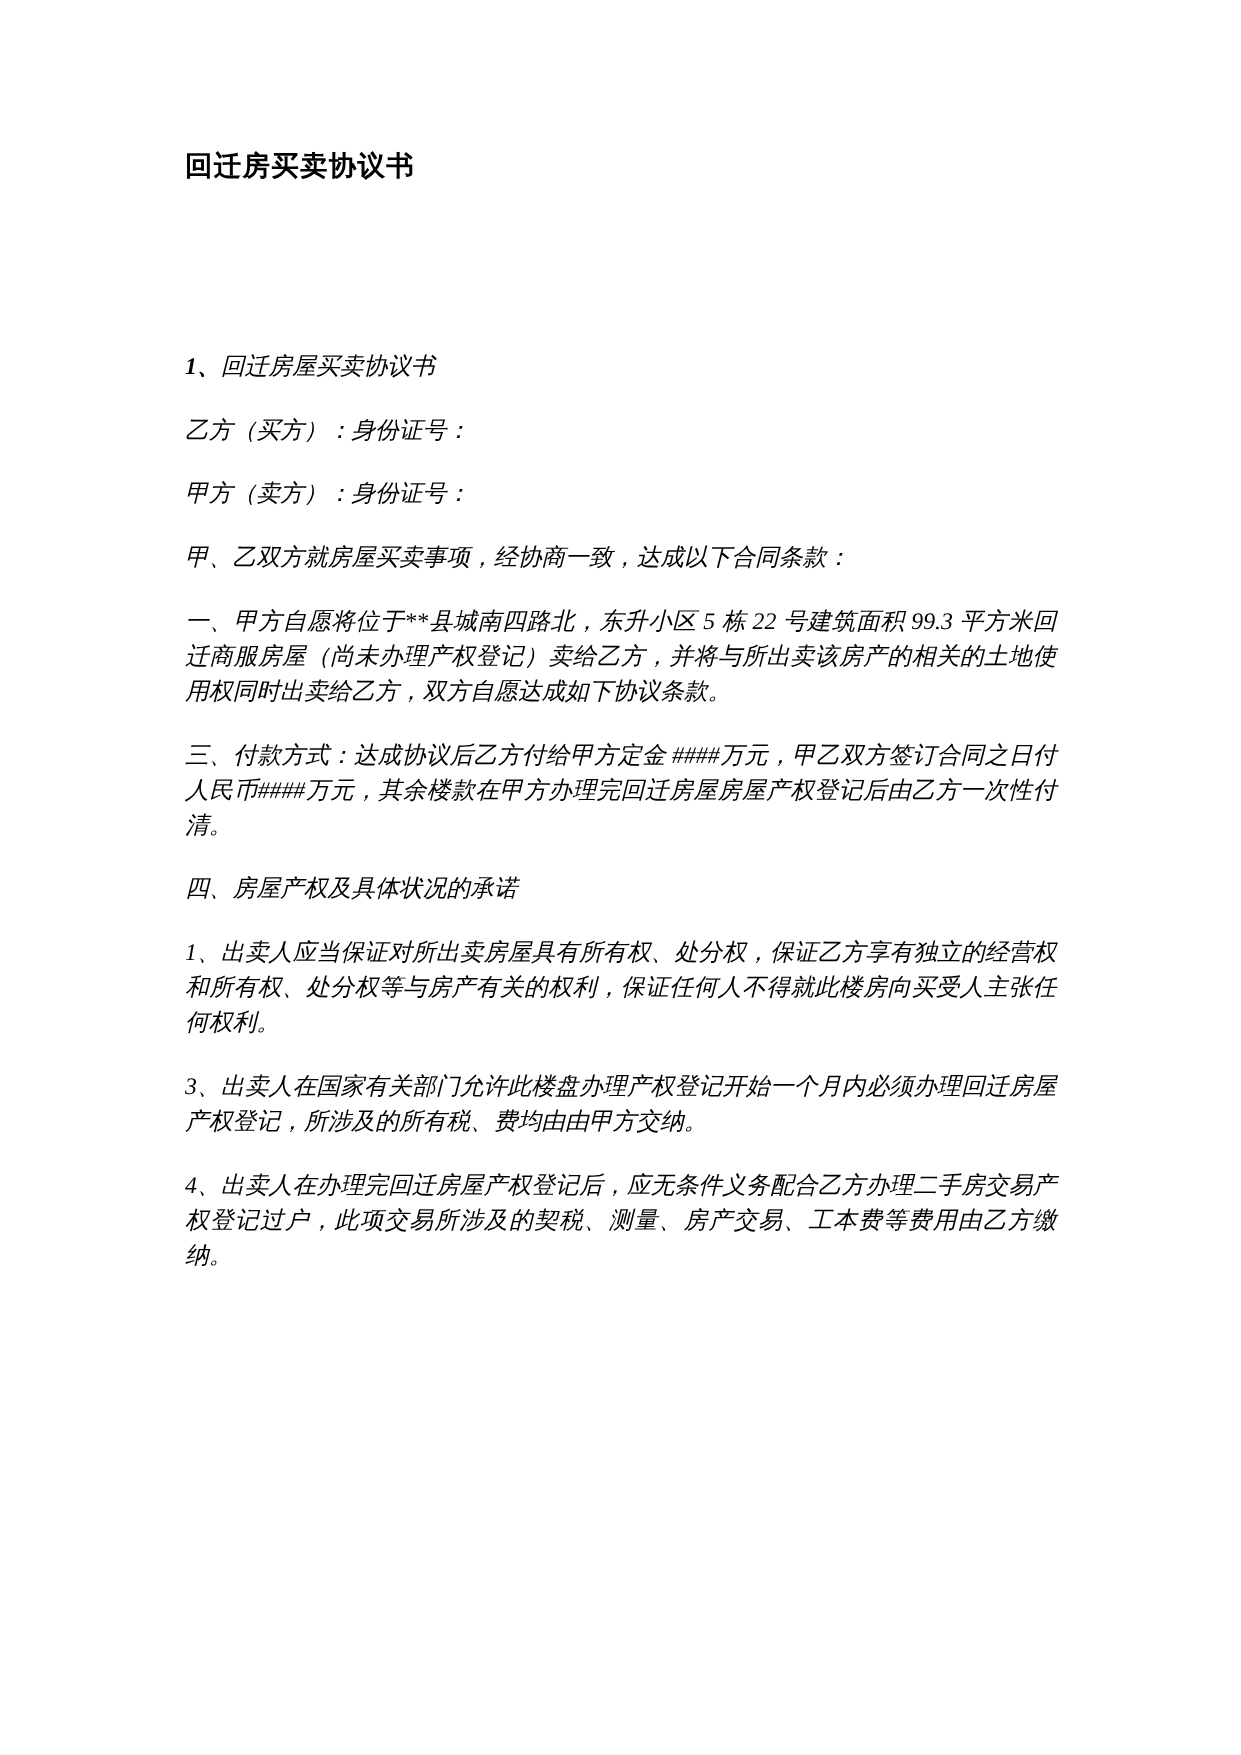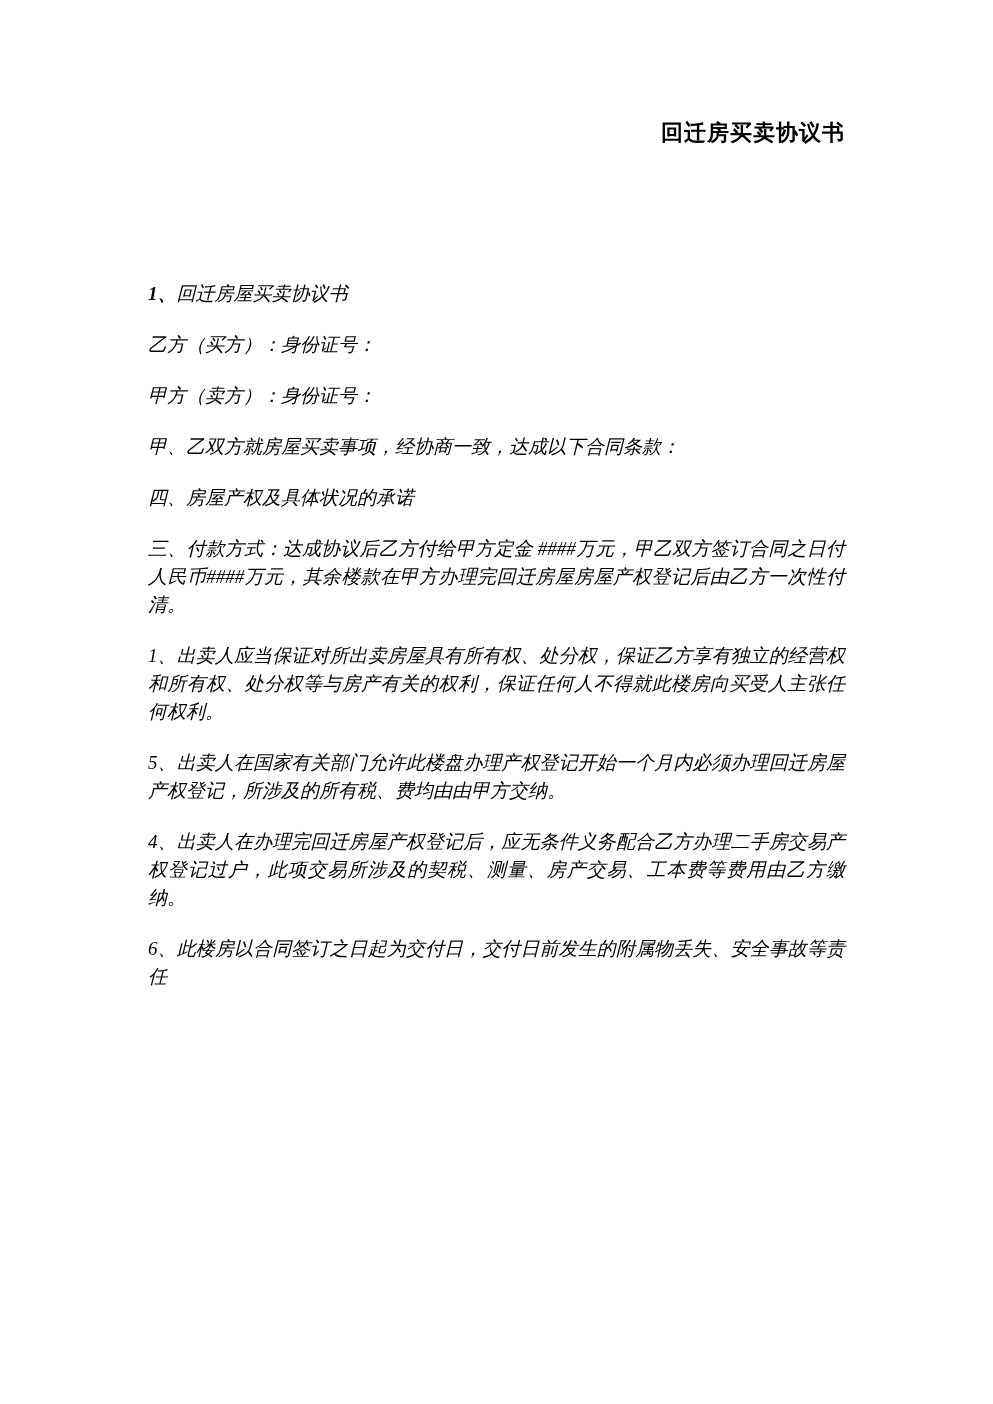"回迁房买卖协议书" .doc-title { text-align: right -> left }
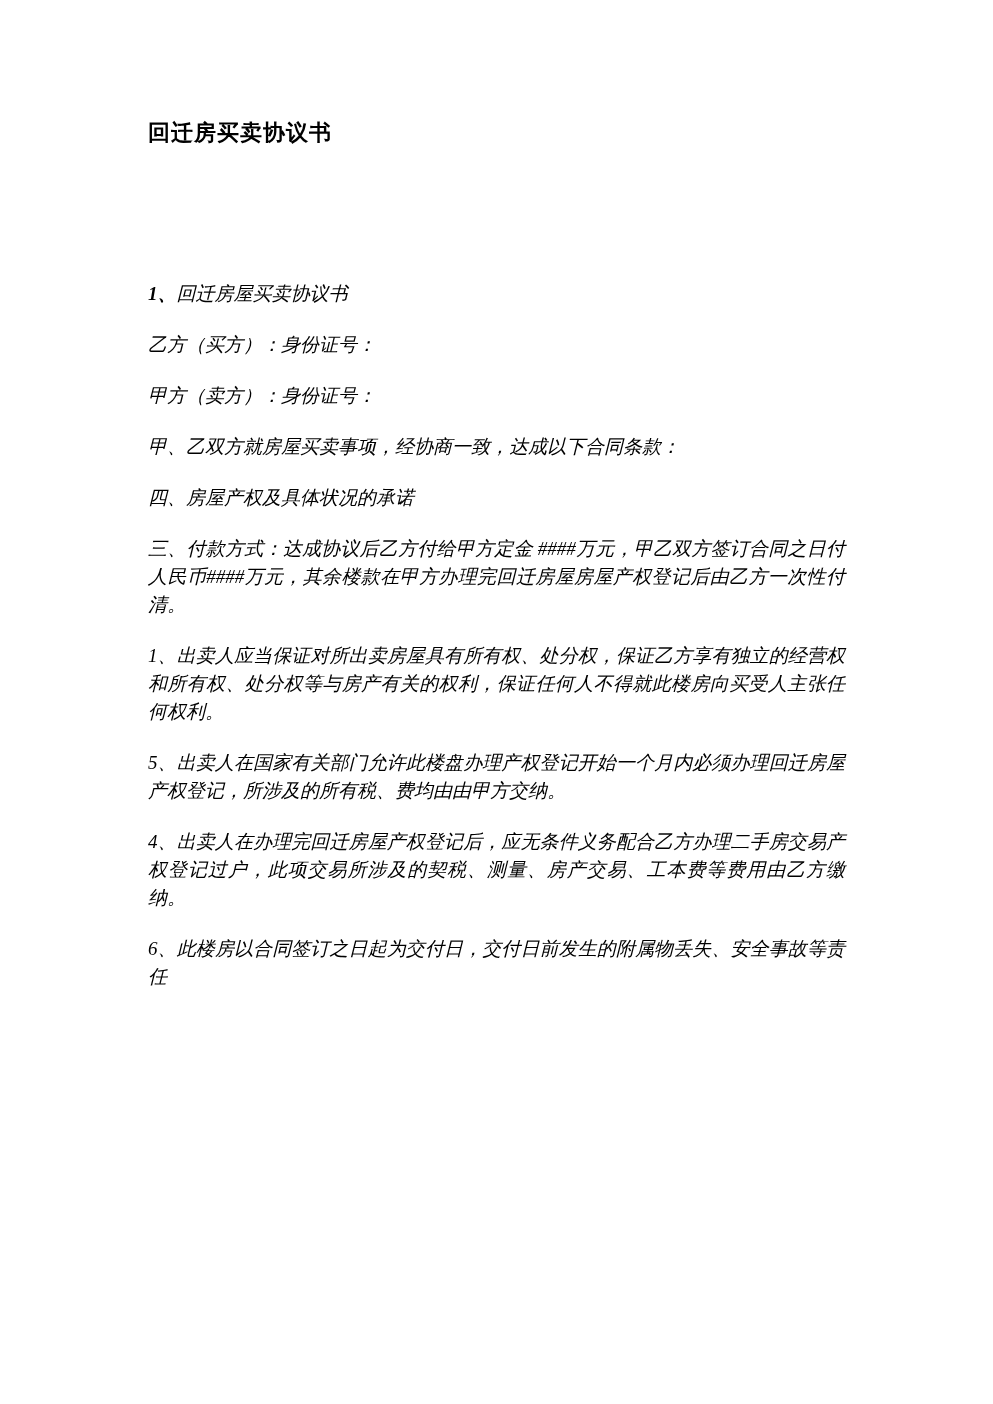"一、甲方自愿将位于**县城南四路北，东升小区 5 栋 22 号建筑面积" p.para { html: none -> <p>一、甲方自愿将位于**县城南四路北，东升小区 5 栋 22 号建筑面积 99.3 平方米回迁商服房屋（尚未办理产权登记）卖给乙方，并将与所出卖该房产的相关的土地使用权同时出卖给乙方，双方自愿达成如下协议条款。</p> }
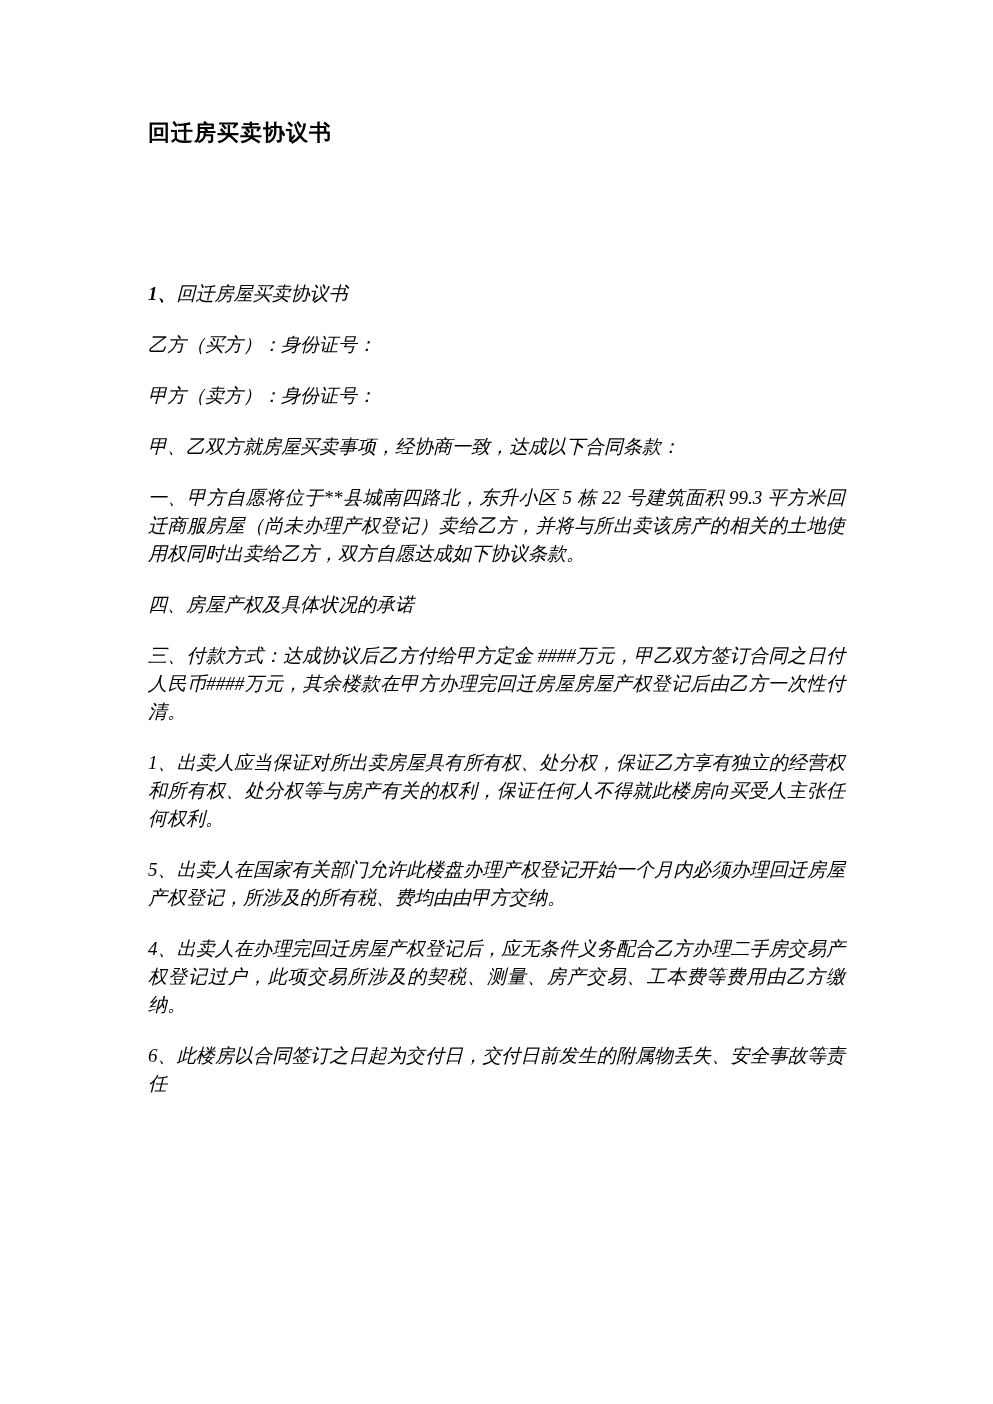"四、房屋产权及具体状况的承诺" p.para { order: before "三、付款方式：达成协议后乙方付给甲方定金" -> after "三、付款方式：达成协议后乙方付给甲方定金" }
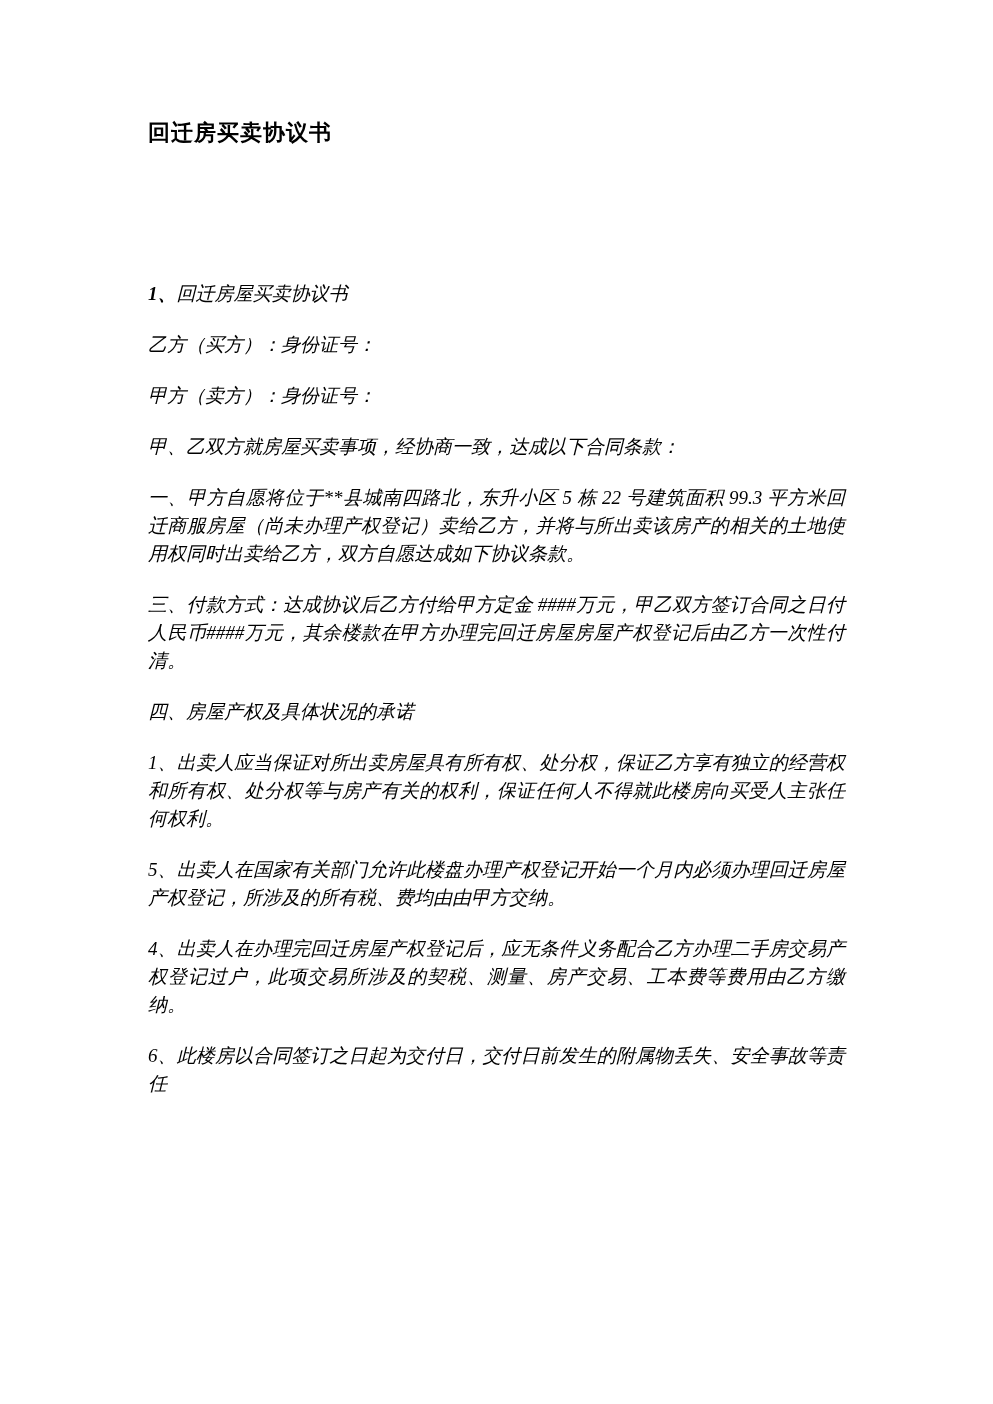"5、出卖人在国家有关部门允许此楼盘办理产权登记开始一个月内必须办理回迁房屋产权登" p.para { text: 5 -> 3 }
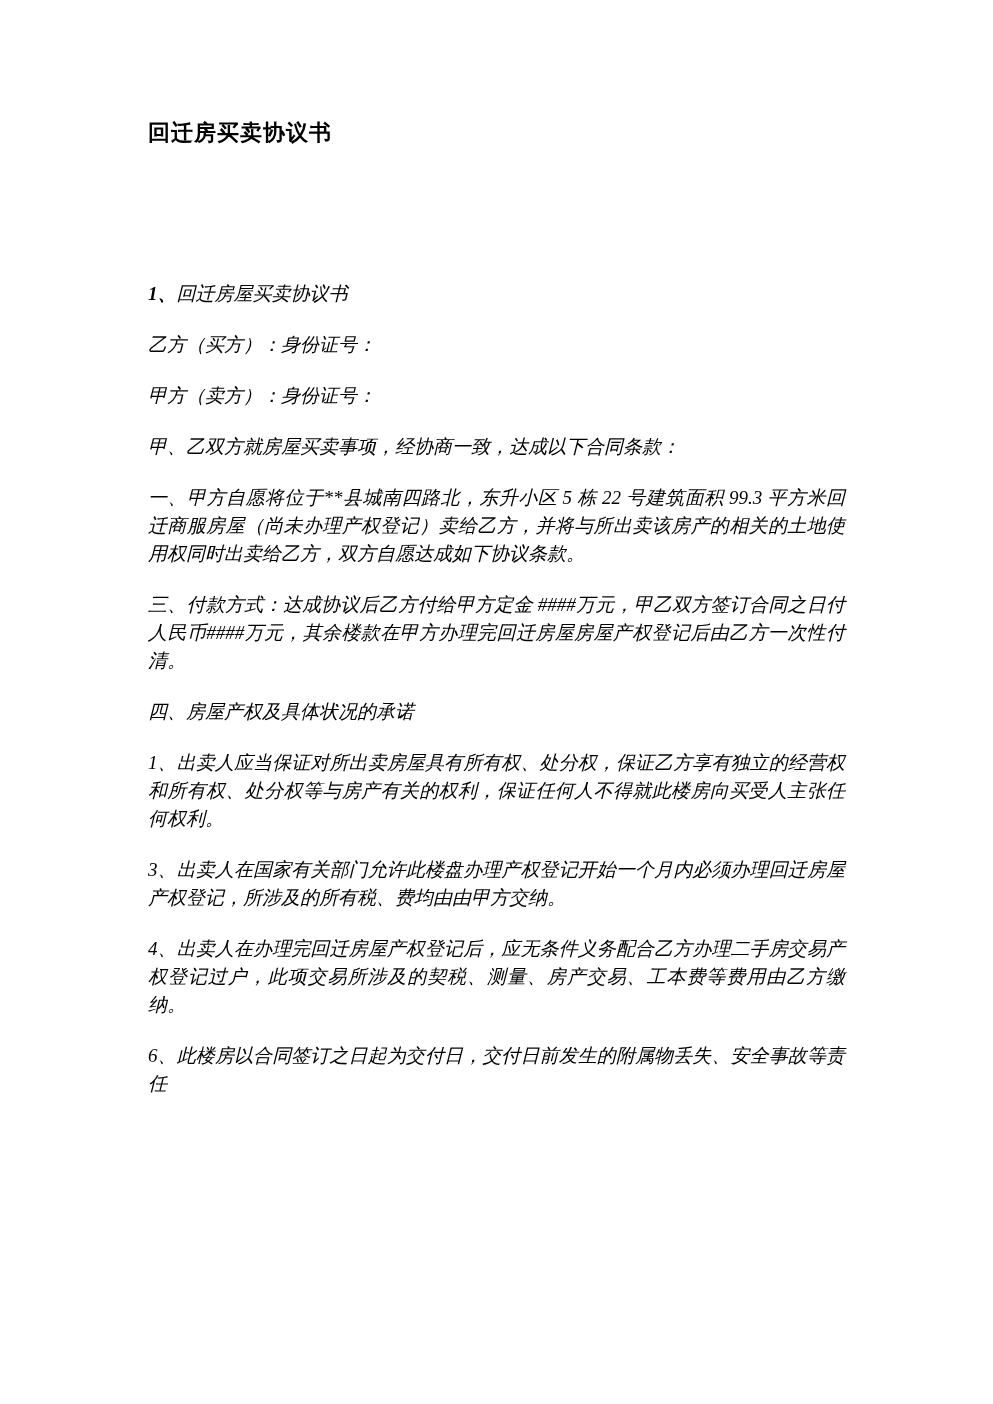"6、此楼房以合同签订之日起为交付日，交付日前发生的附属物丢失、安全事故等责任" p.para { html: <p>6、此楼房以合同签订之日起为交付日，交付日前发生的附属物丢失、安全事故等责任</p> -> none }
